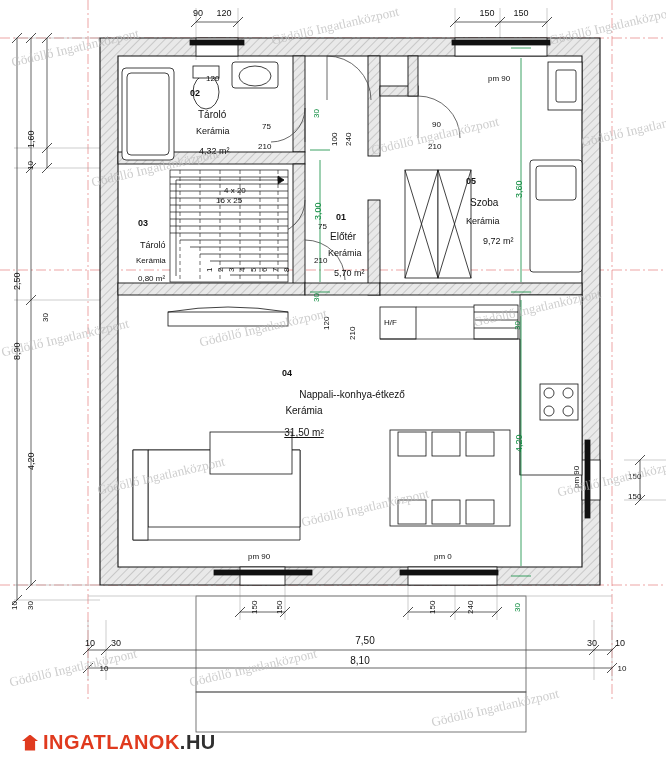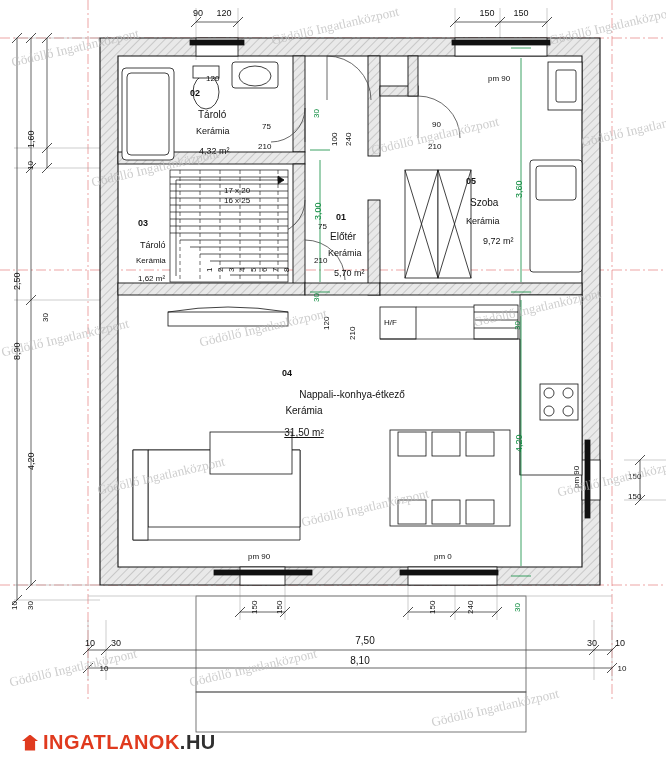"17 x 20" div.t { text: 17 -> 4 }
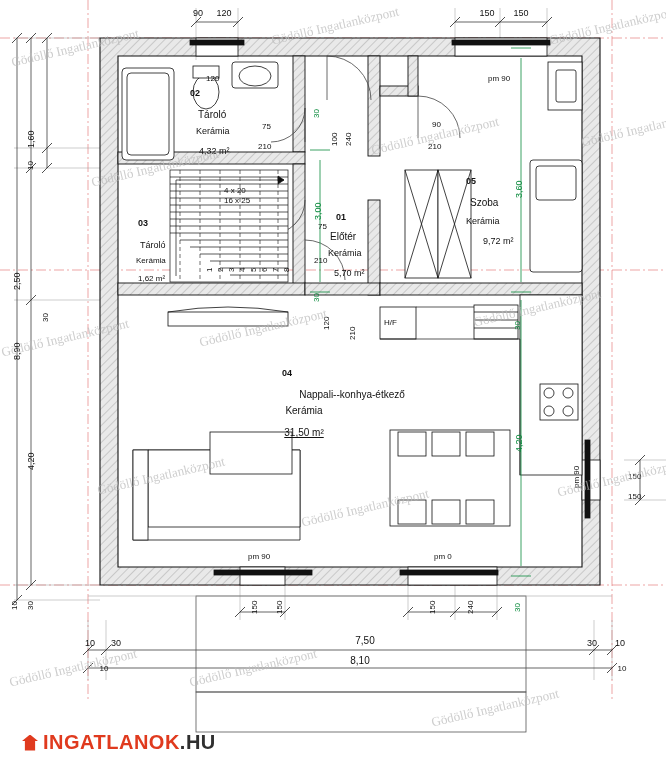"16 x 25" div.t { left: 224px -> 216px }
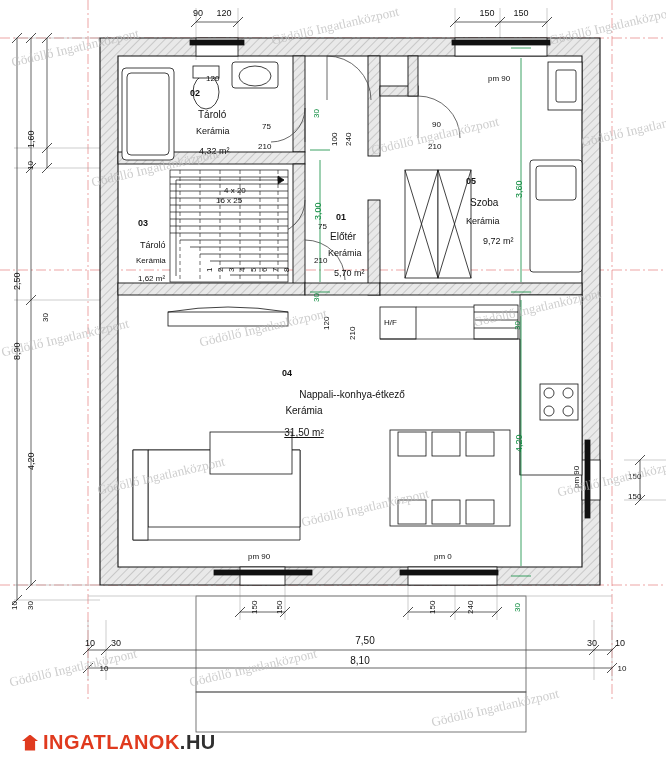"1,62 m²" div.t { text: 1,62 -> 0,80 }
